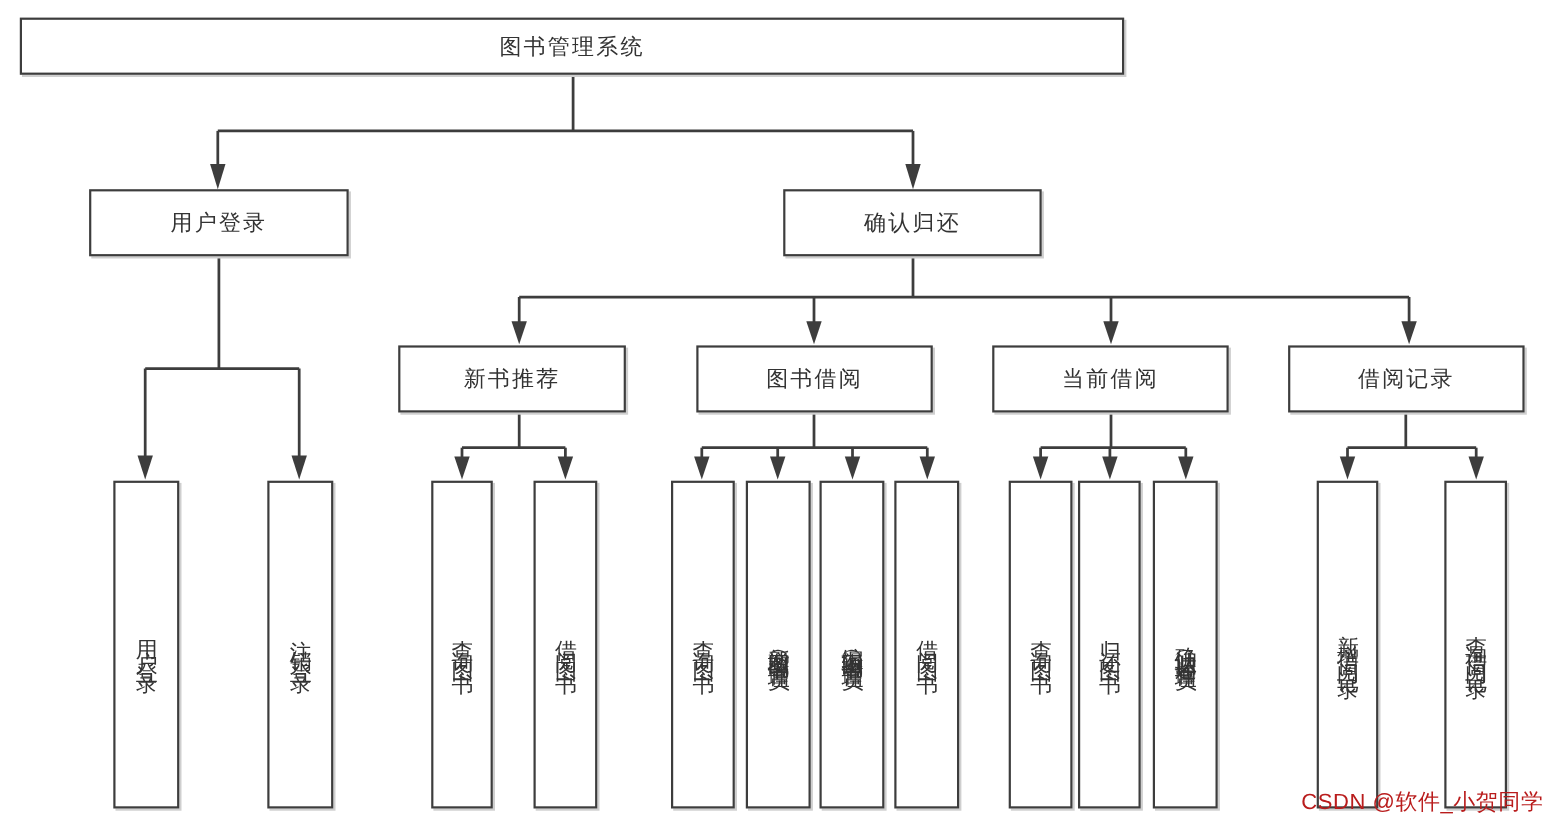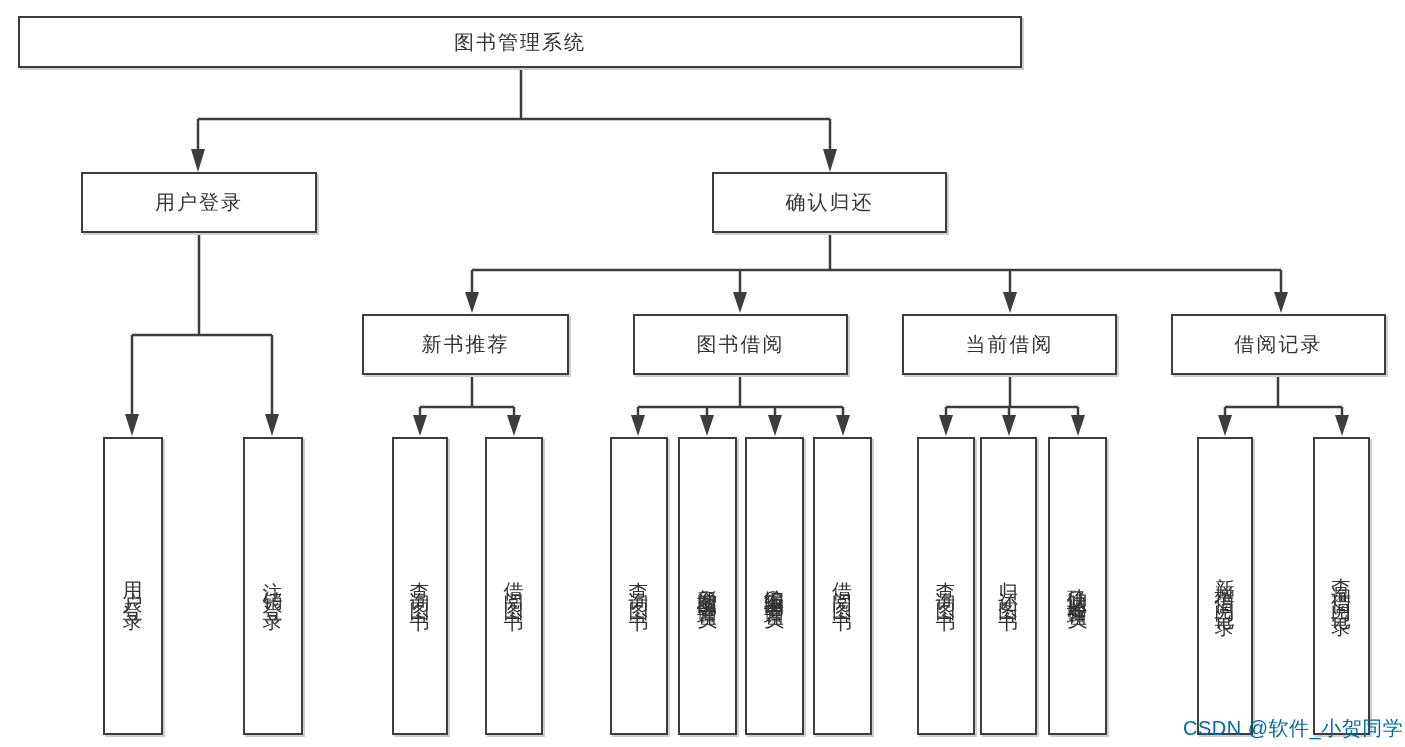"CSDN @软件_小贺同学" .watermark { color: #0369a1 -> #b91c1c }
